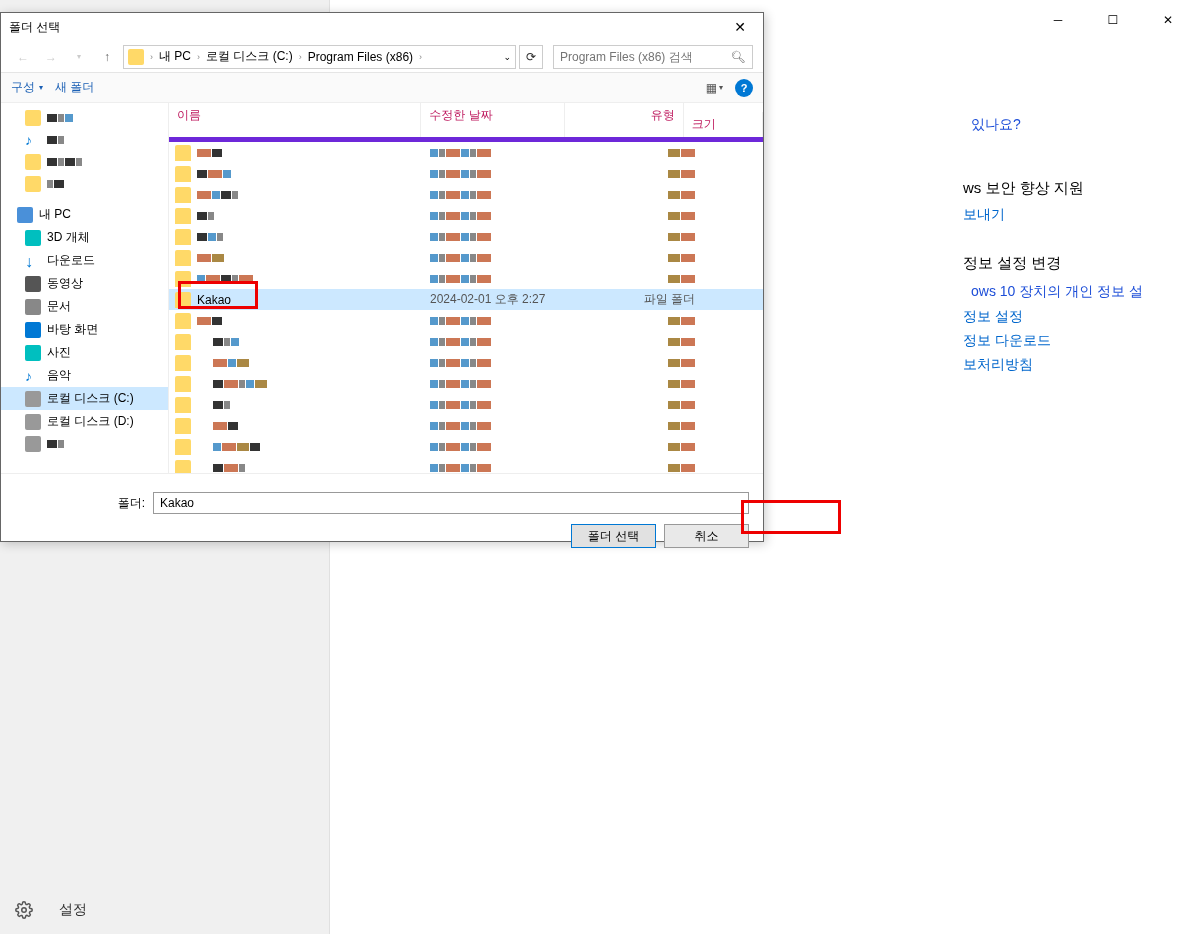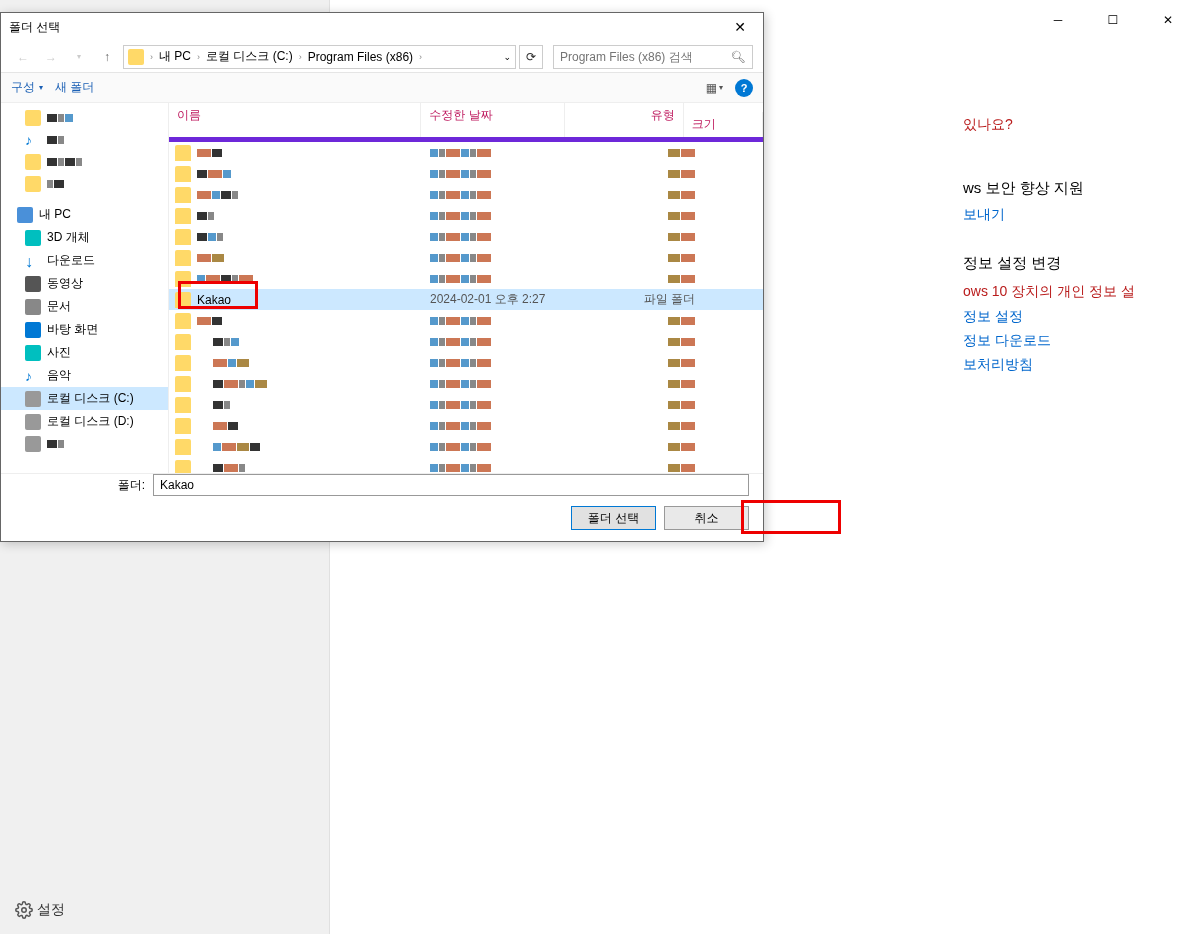"있나요?" .bg-text { color: #b91c1c -> #1d4ed8; margin: 4px 0 -> 4px 8px }
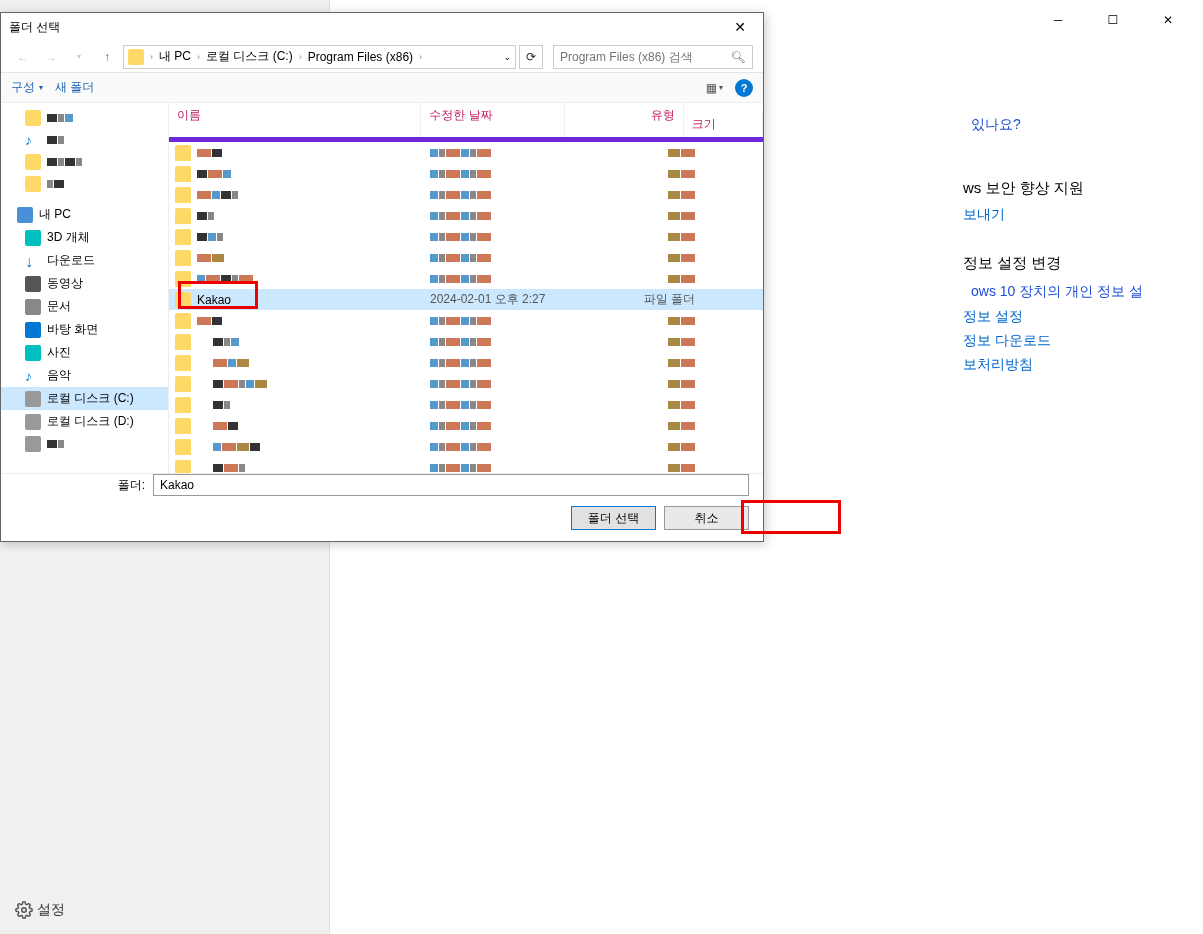"폴더:" .footer { padding: 0 14px -> 18px 14px }
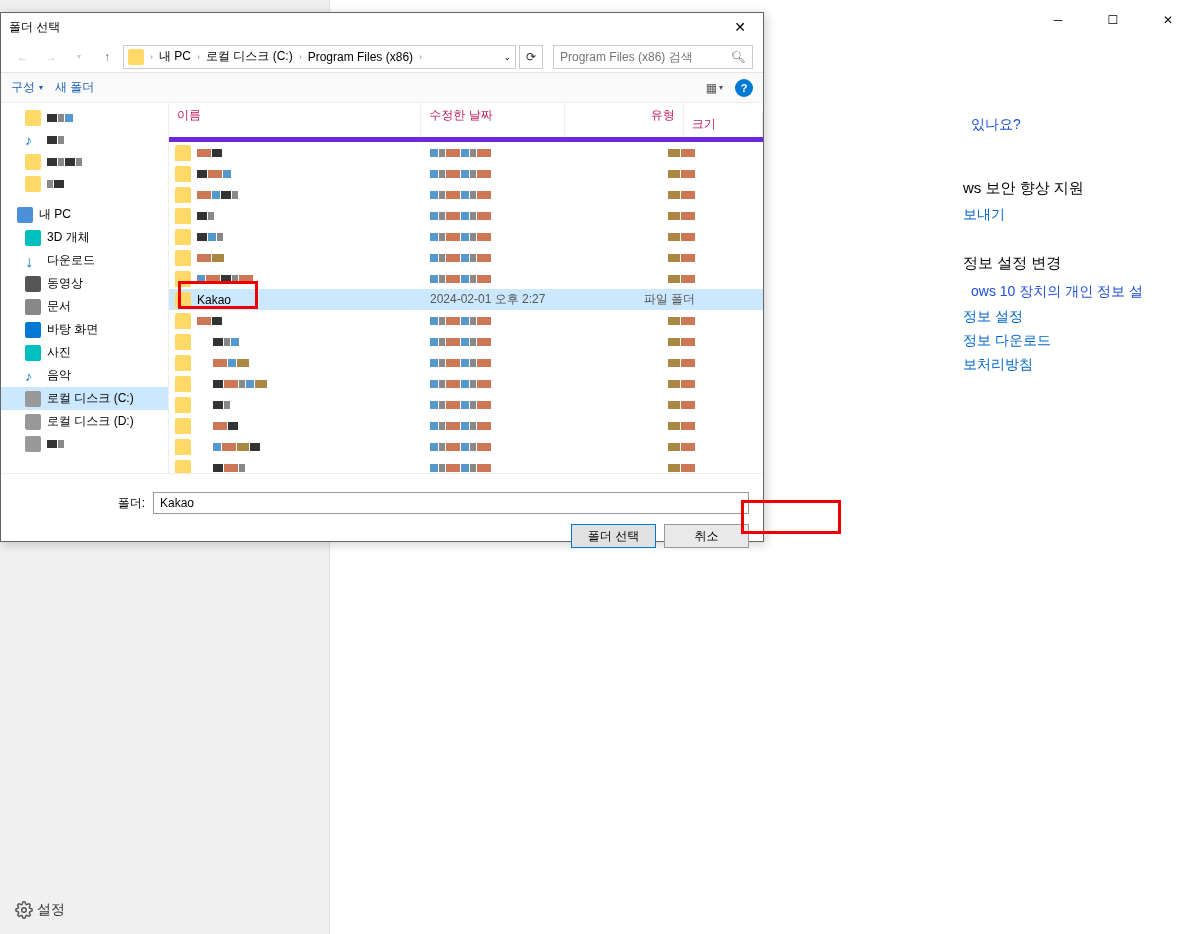"설정" .bg-settings { gap: 4px -> 26px }
